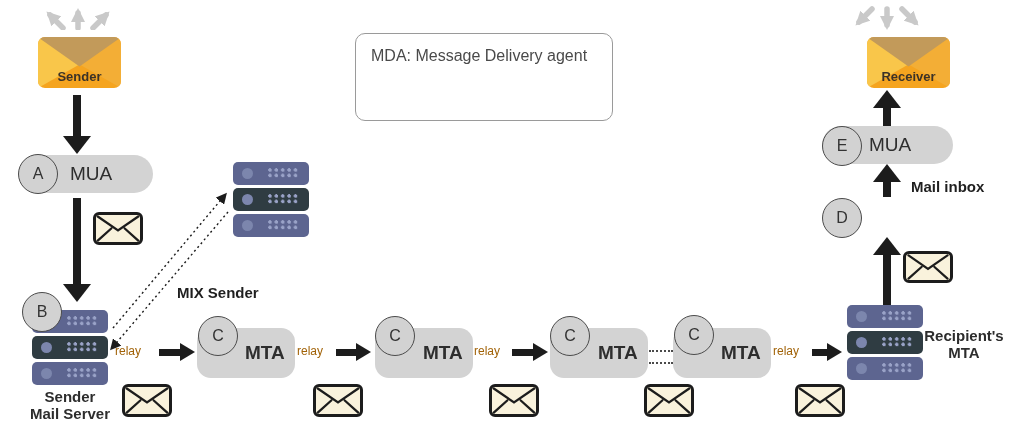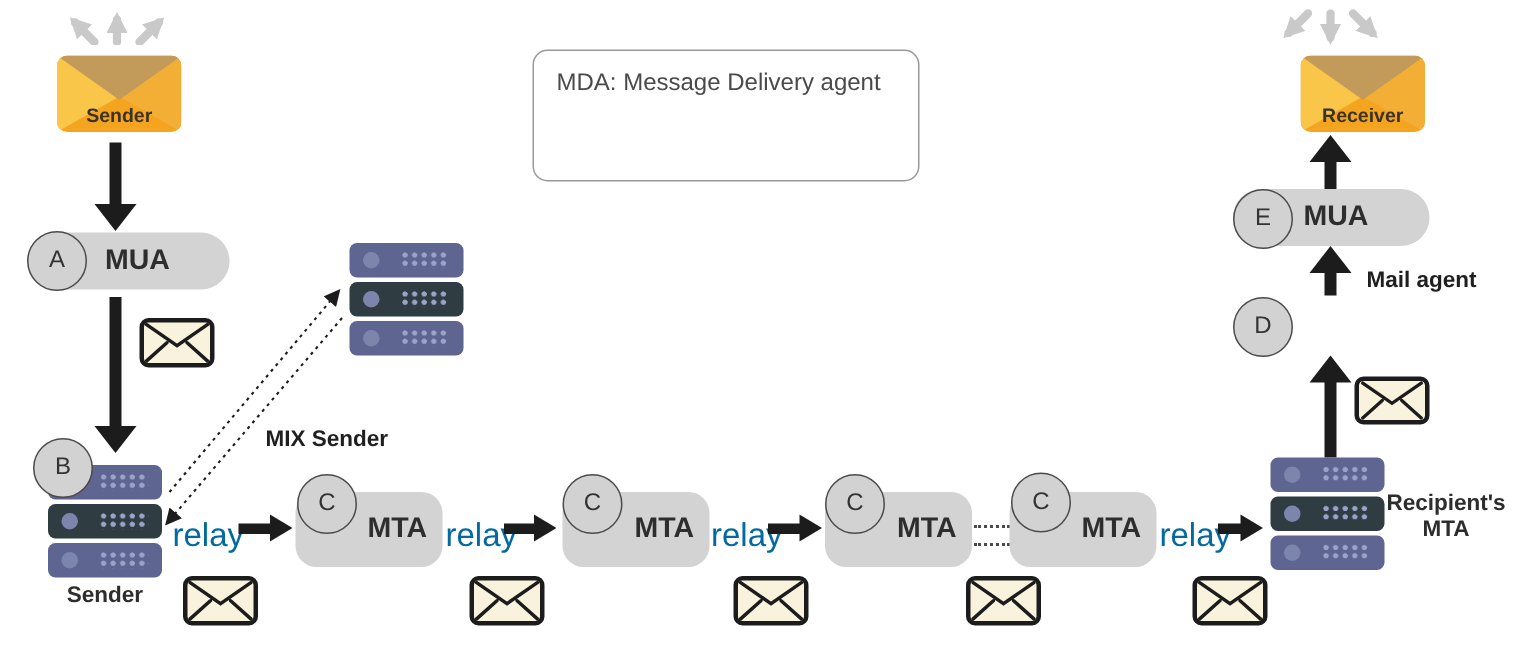"MUA" .pill .plabel { font-weight: 700 -> 400 }
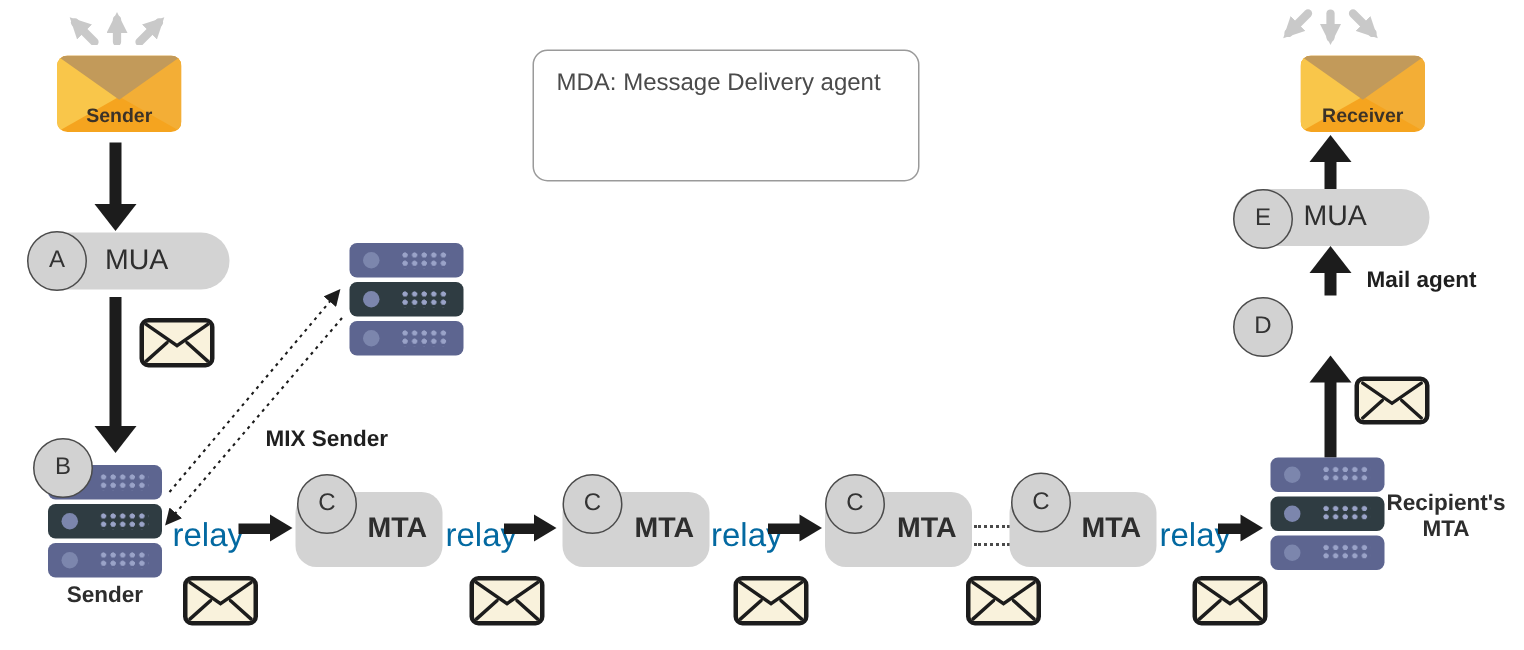"Mail agent" div.free-label { text: agent -> inbox }
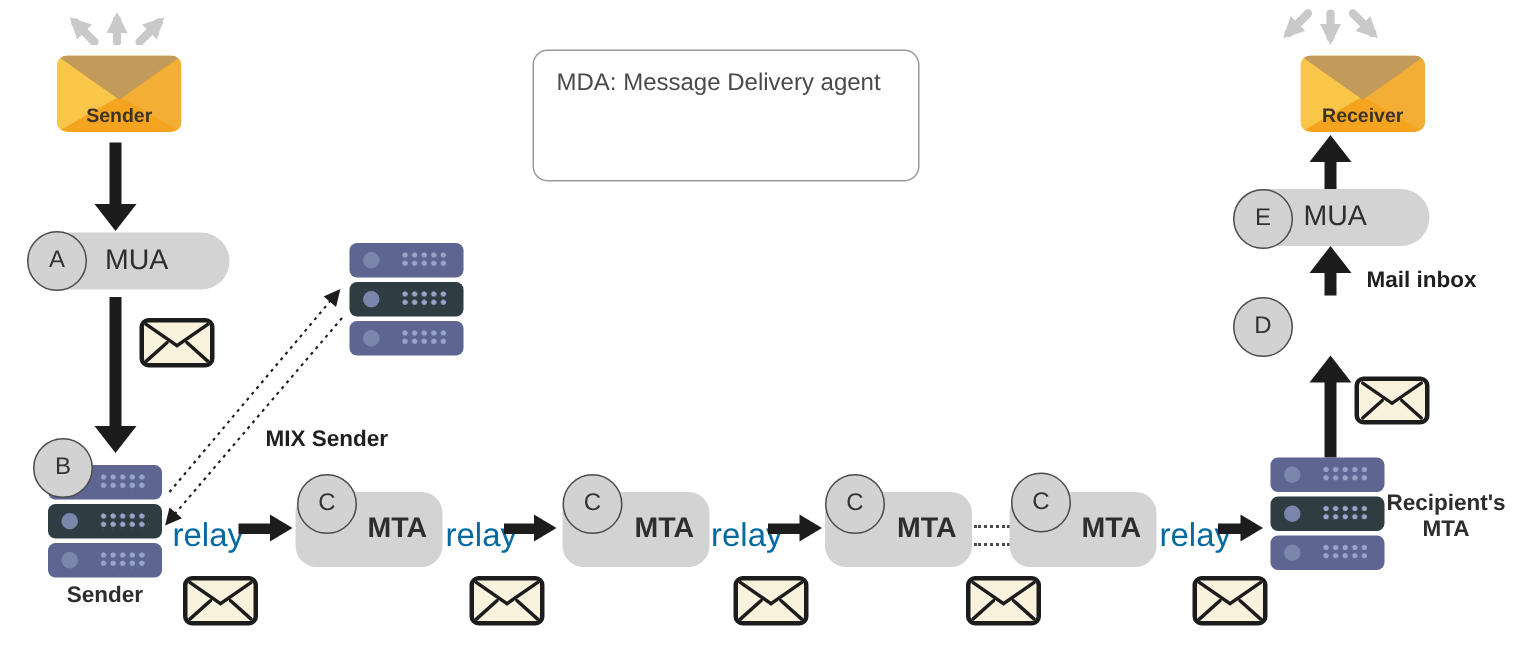"relay" .relay-label { color: #0369a1 -> #a16207; font-size: 22px -> 12px }
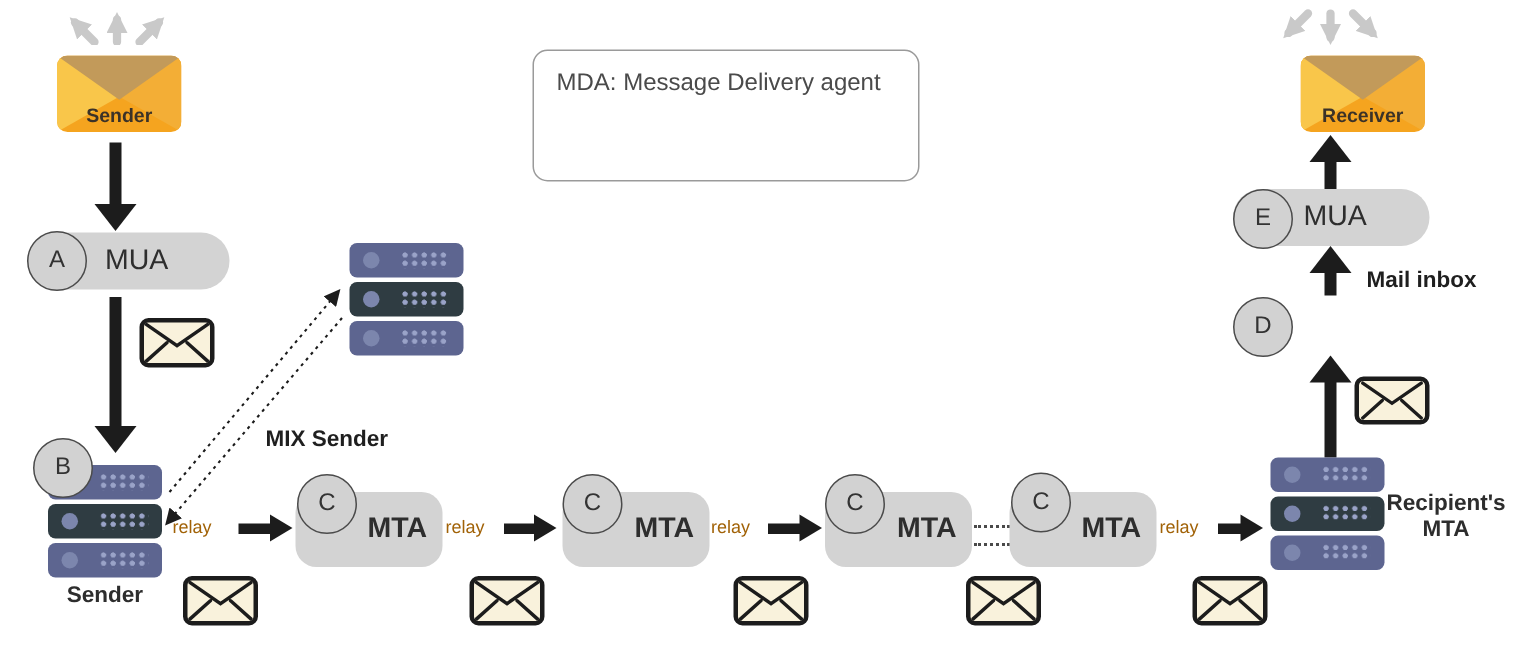"Mail Server" div { html: none -> <div>Mail Server</div> }
